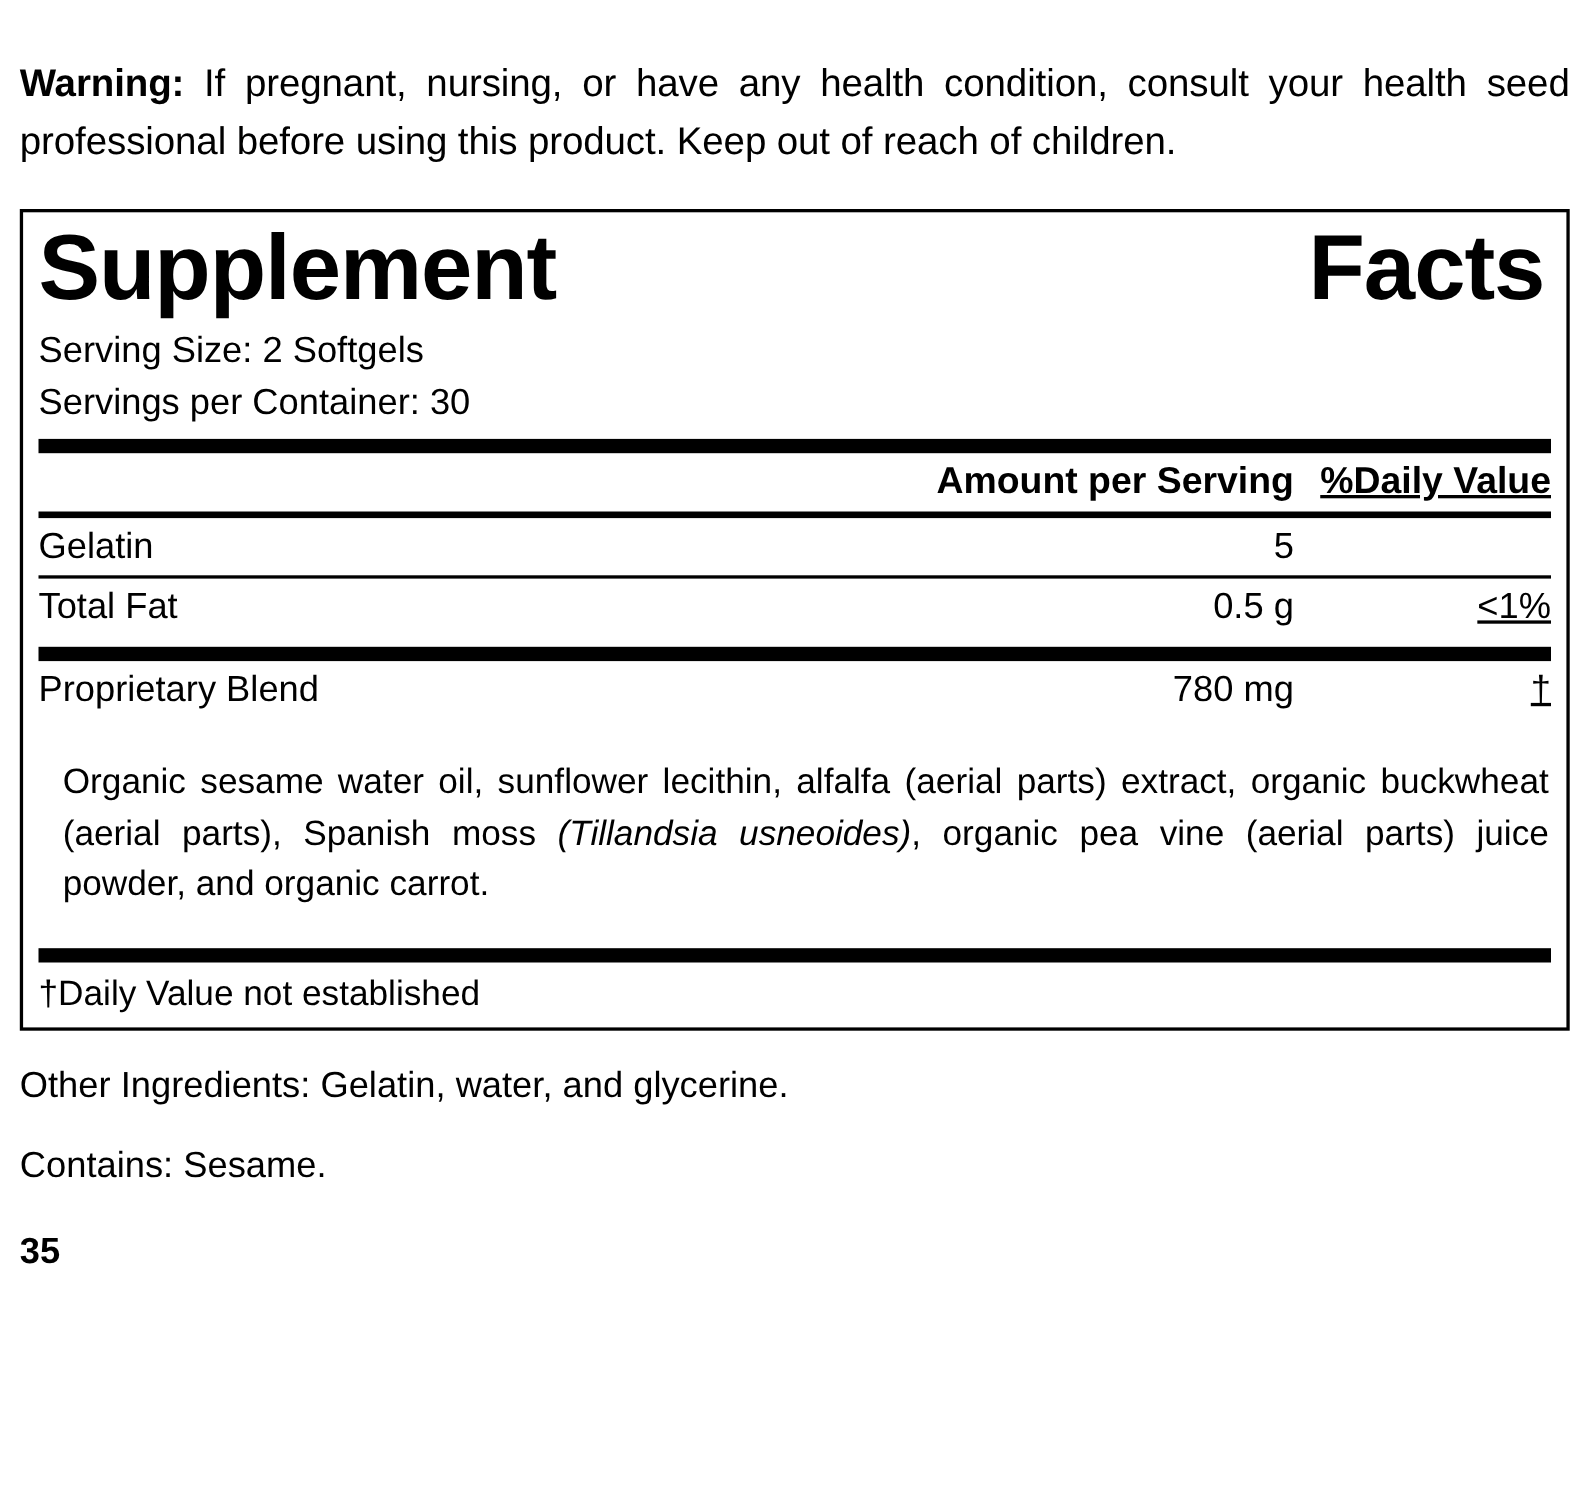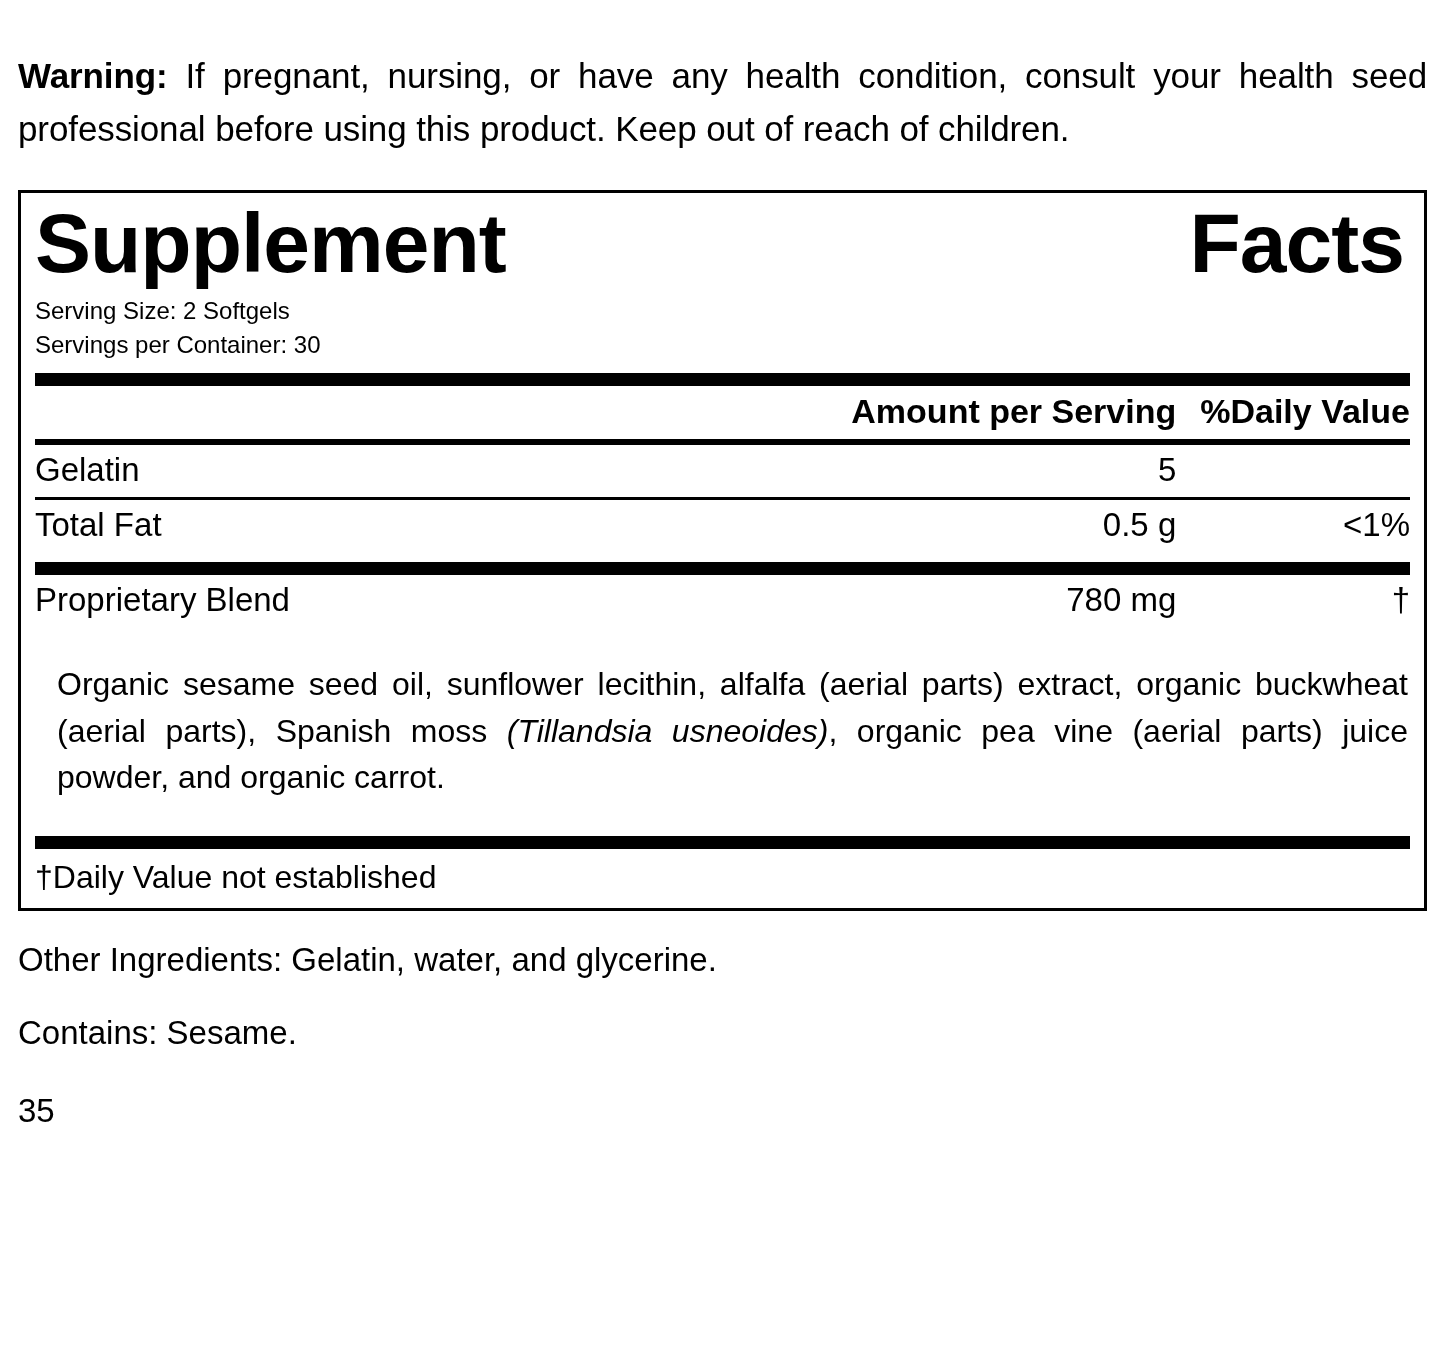"Serving Size: 2 Softgels" .serving-line { font-size: 24px -> 33px }
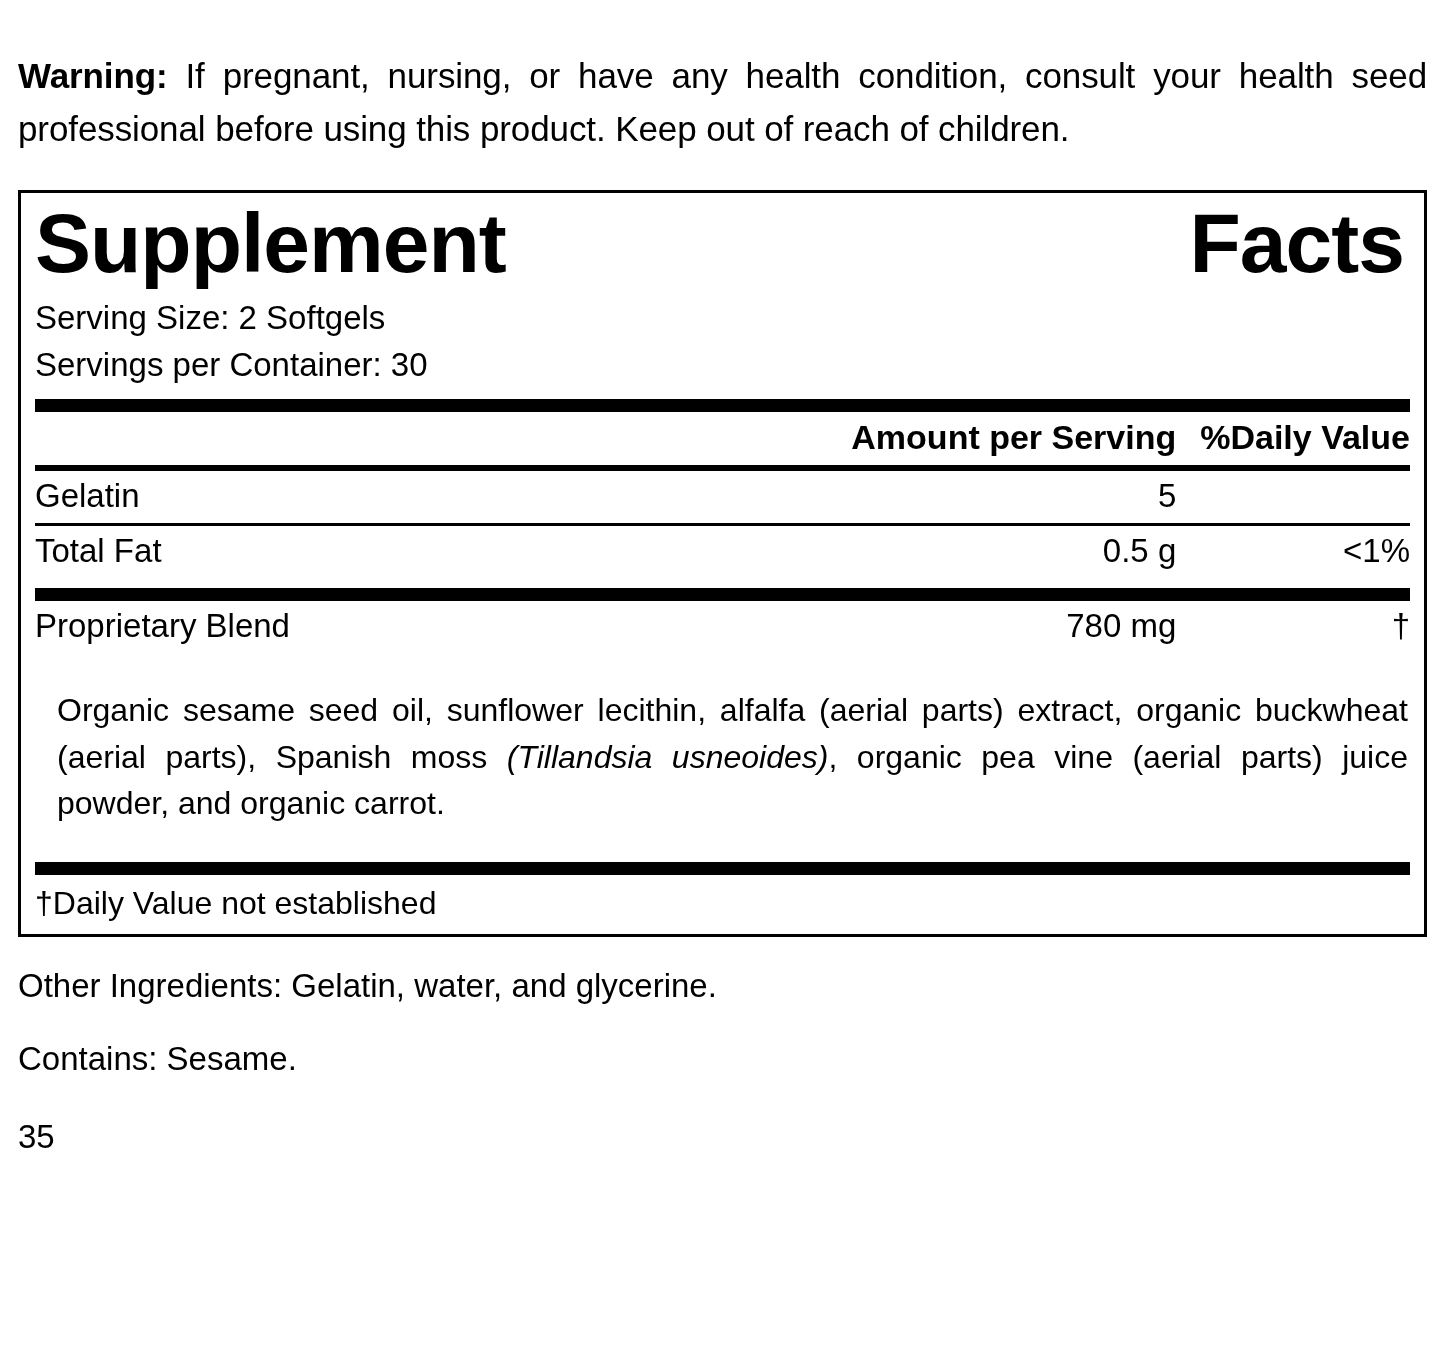"%Daily Value" .col-dv { text-decoration: none -> underline }
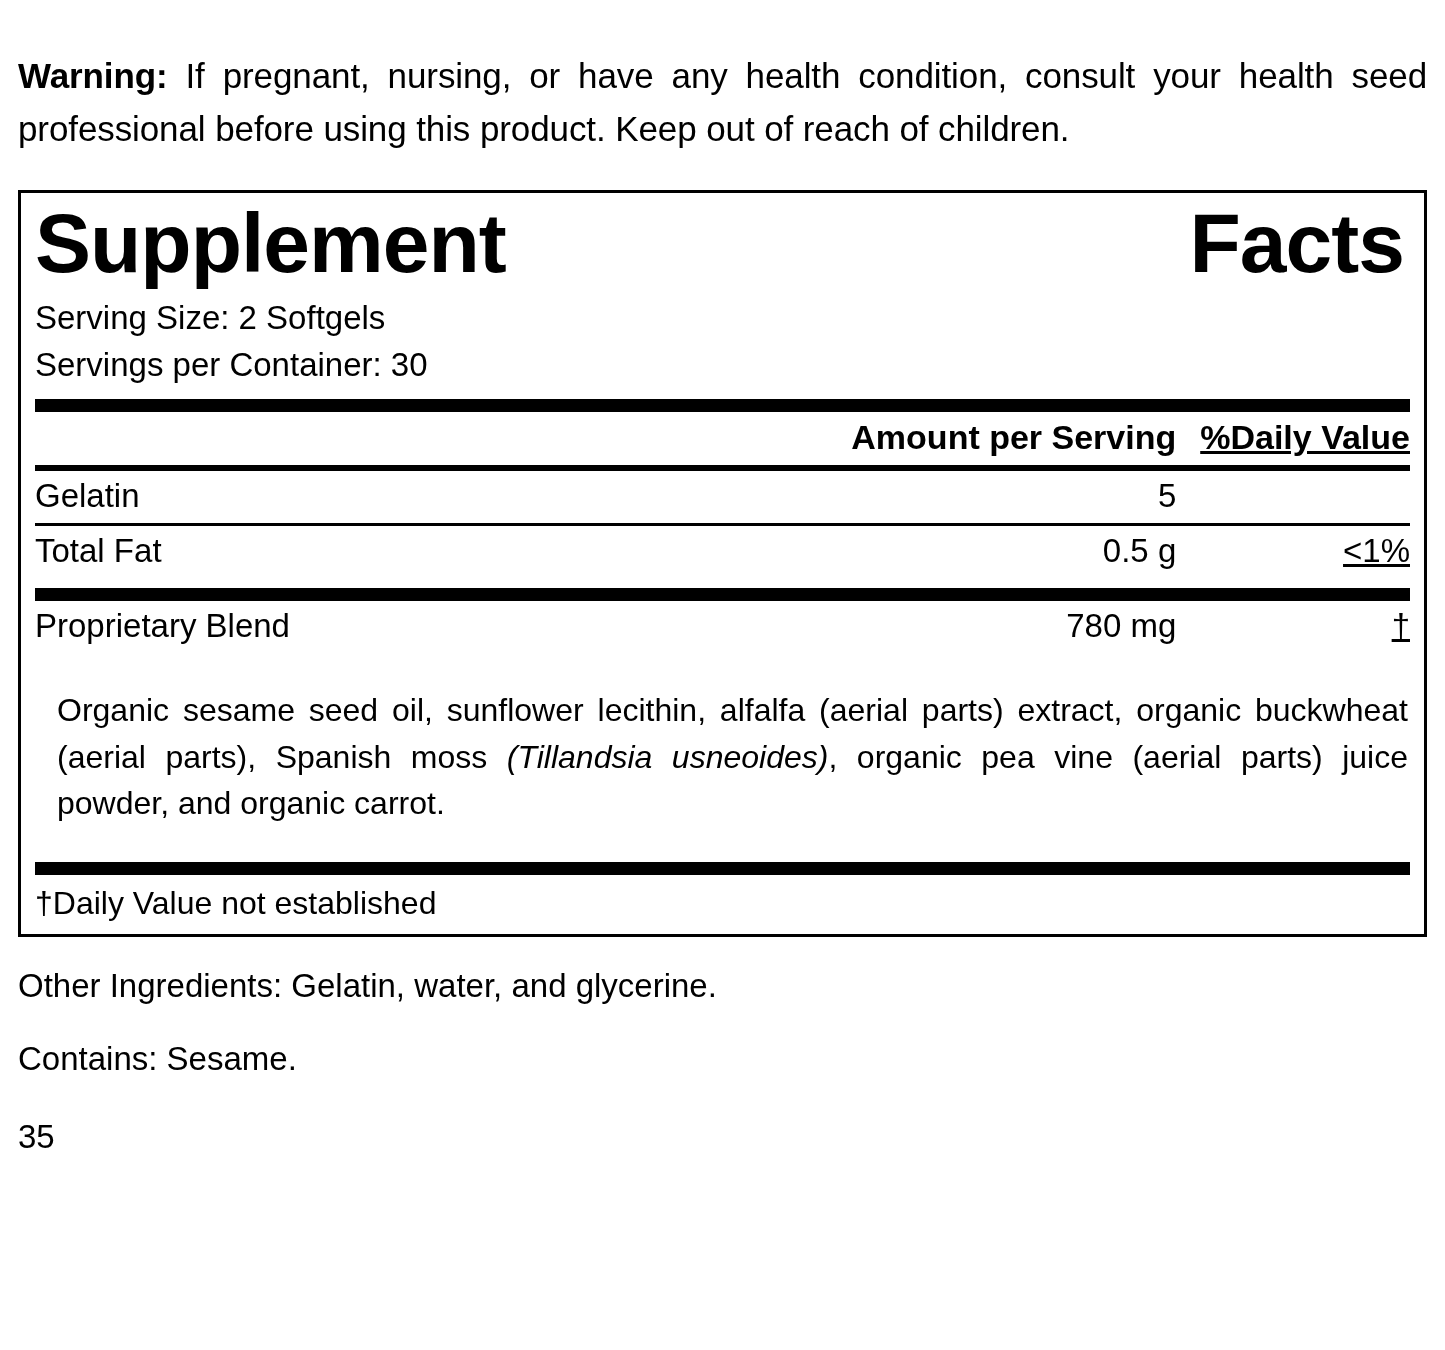"Organic sesame seed oil, sunflower" span { text: seed -> water }
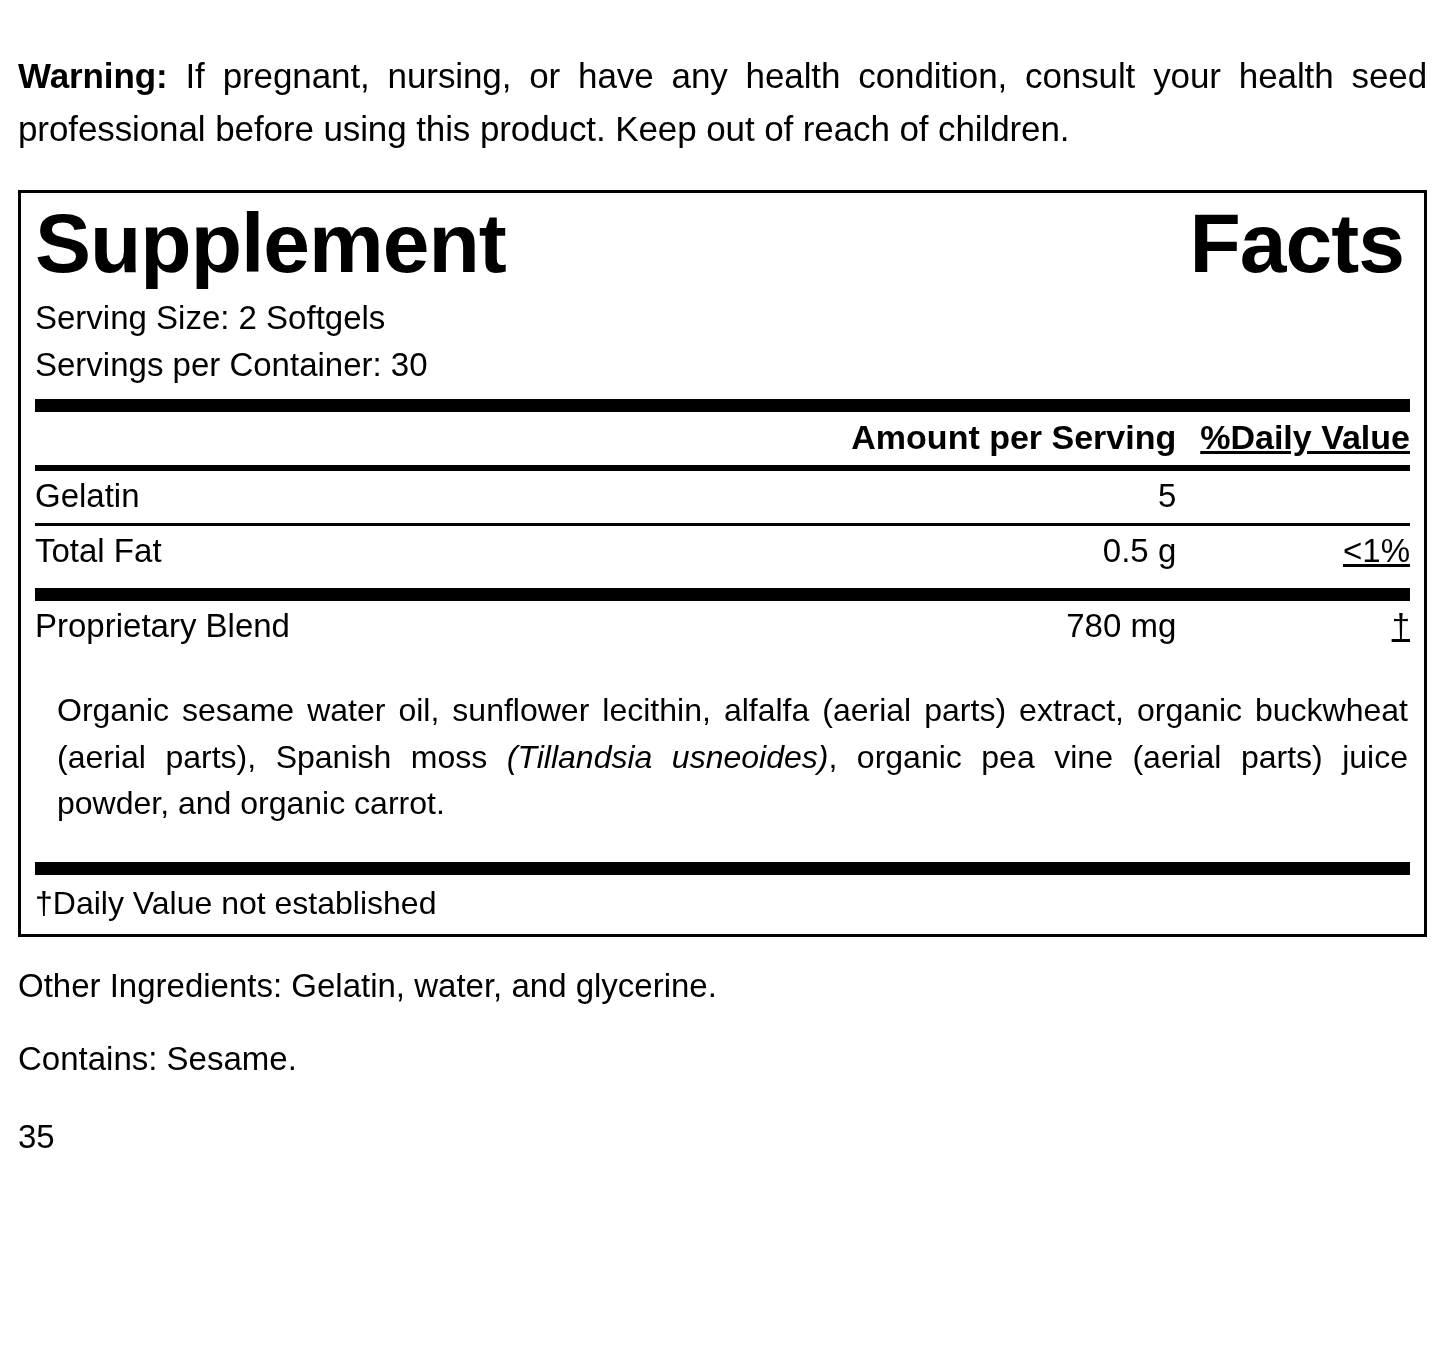"35" .page-num { font-weight: none -> bold }
